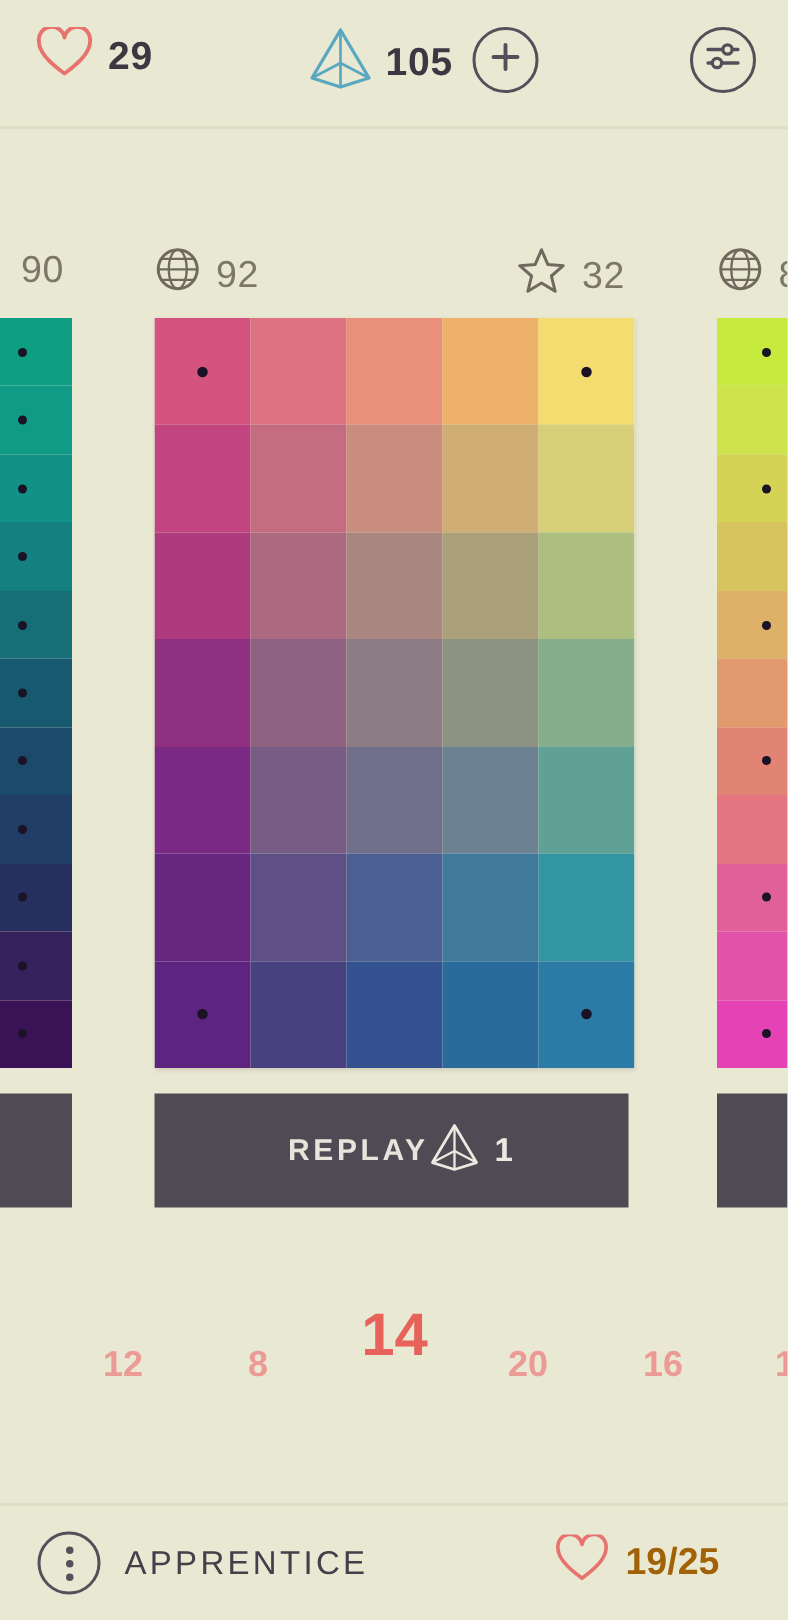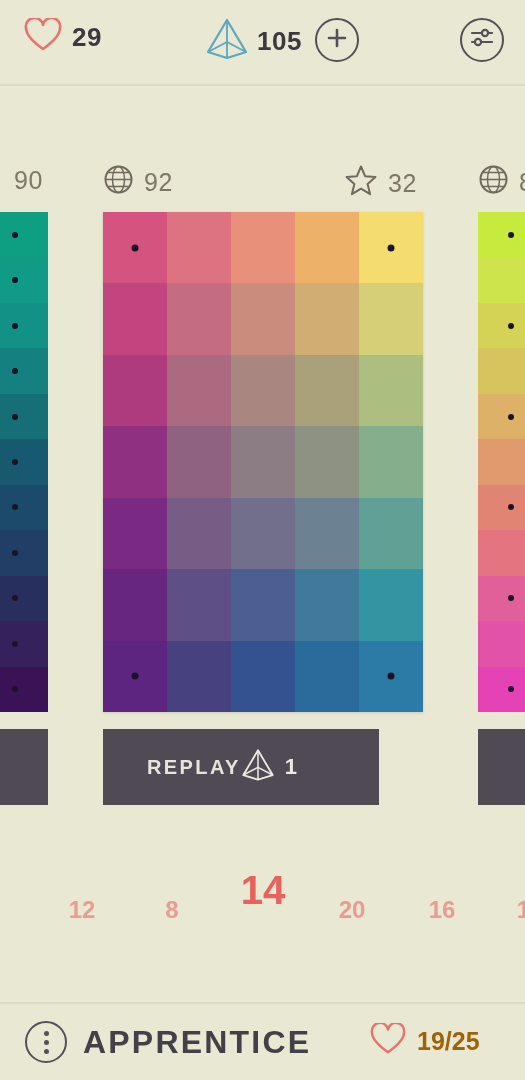"REPLAY" .act-main { justify-content: flex-start -> center; width: 276px -> 316px }
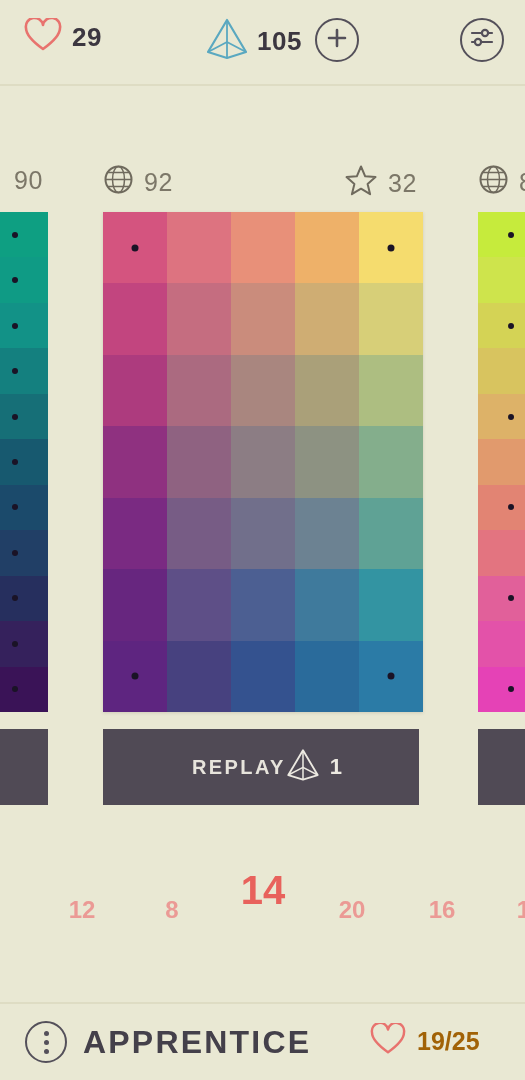"APPRENTICE" .bb-rank-label { font-size: 32px -> 22px; font-weight: bold -> normal }
